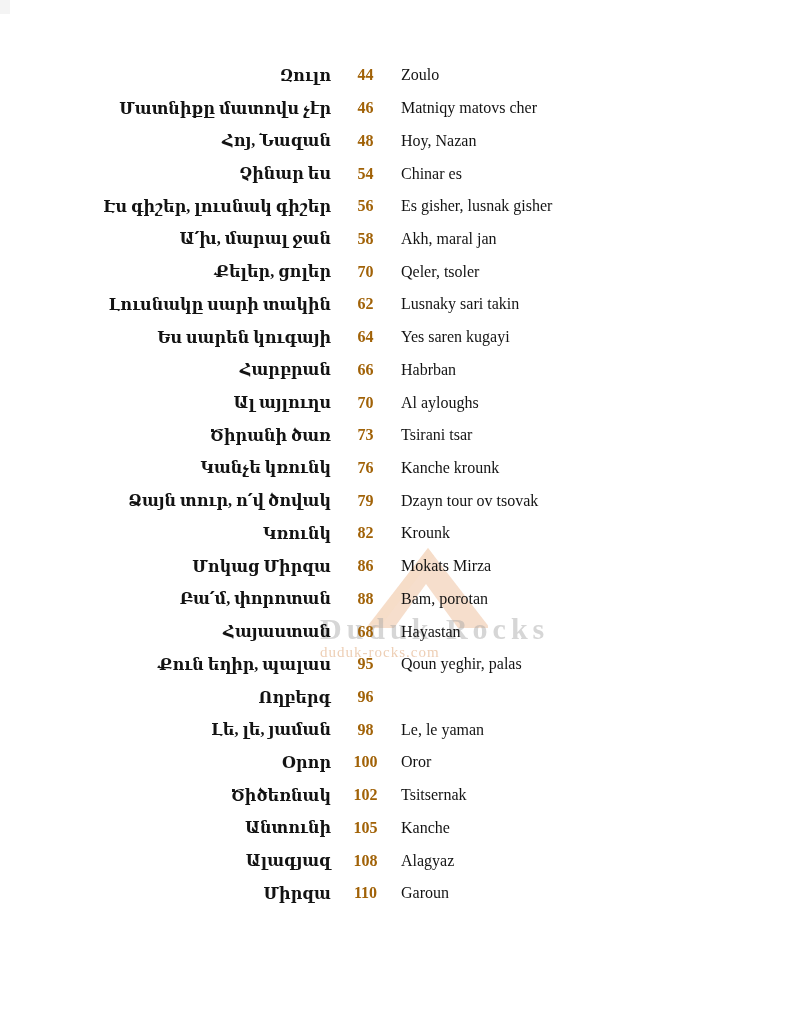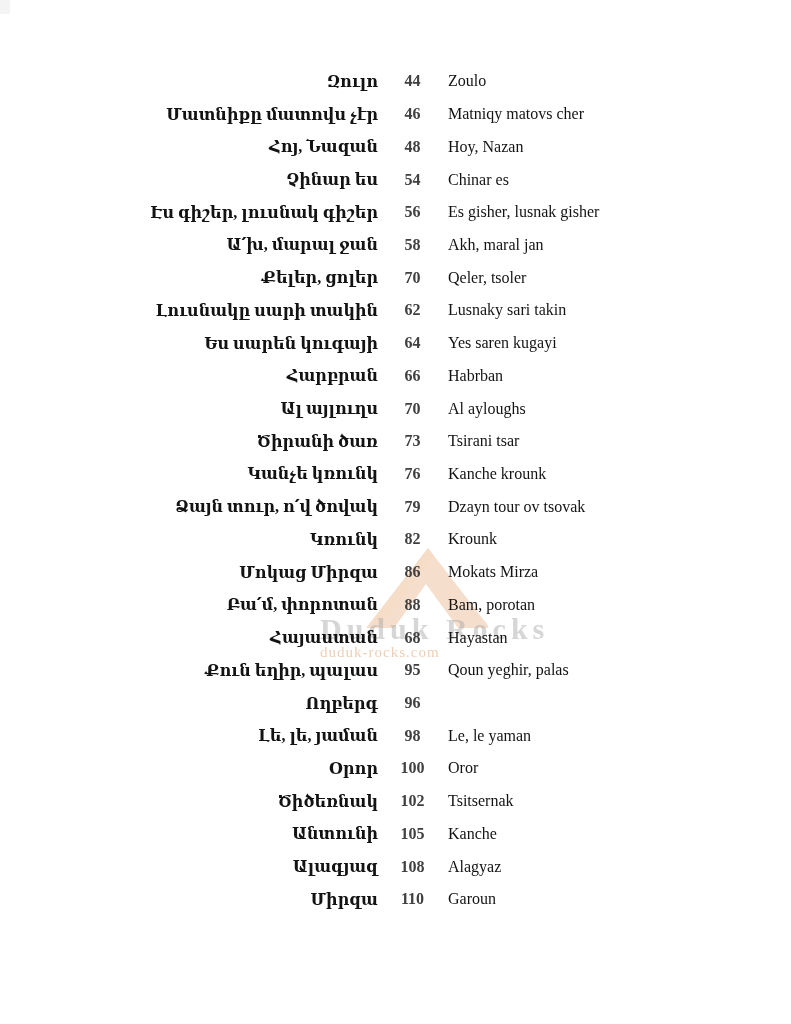"Զուլո" .toc { padding-left: 47px -> none; top: 65px -> 59px }
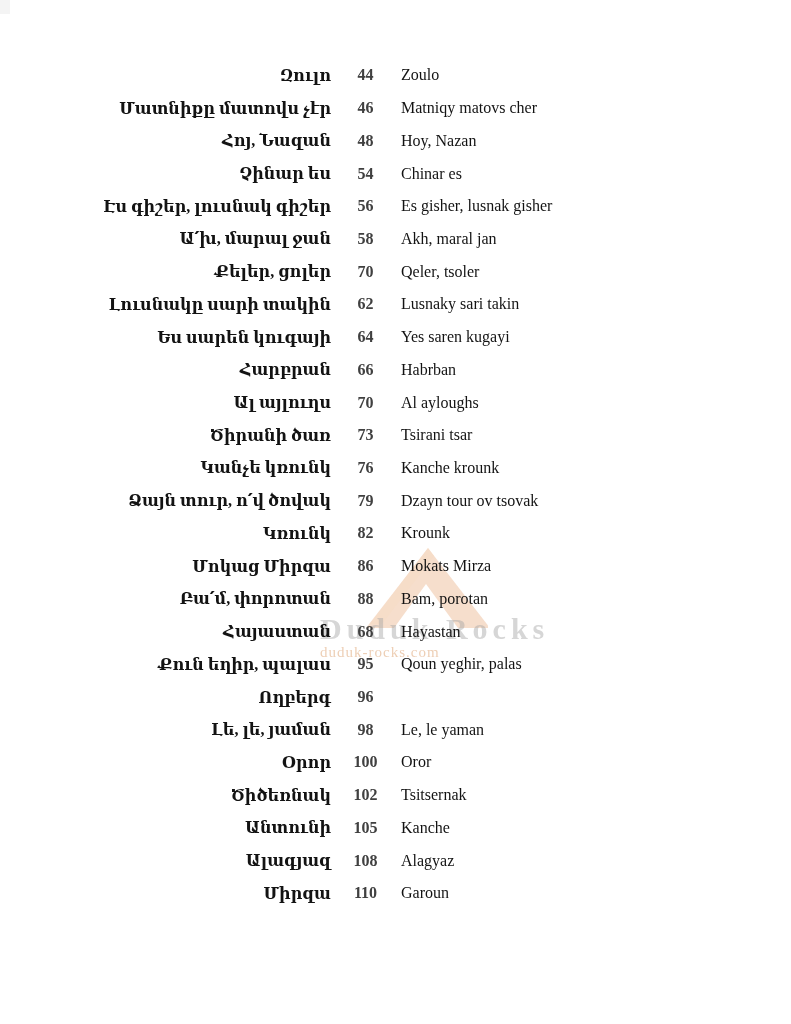"44" .num { color: #404040 -> #a16207 }
